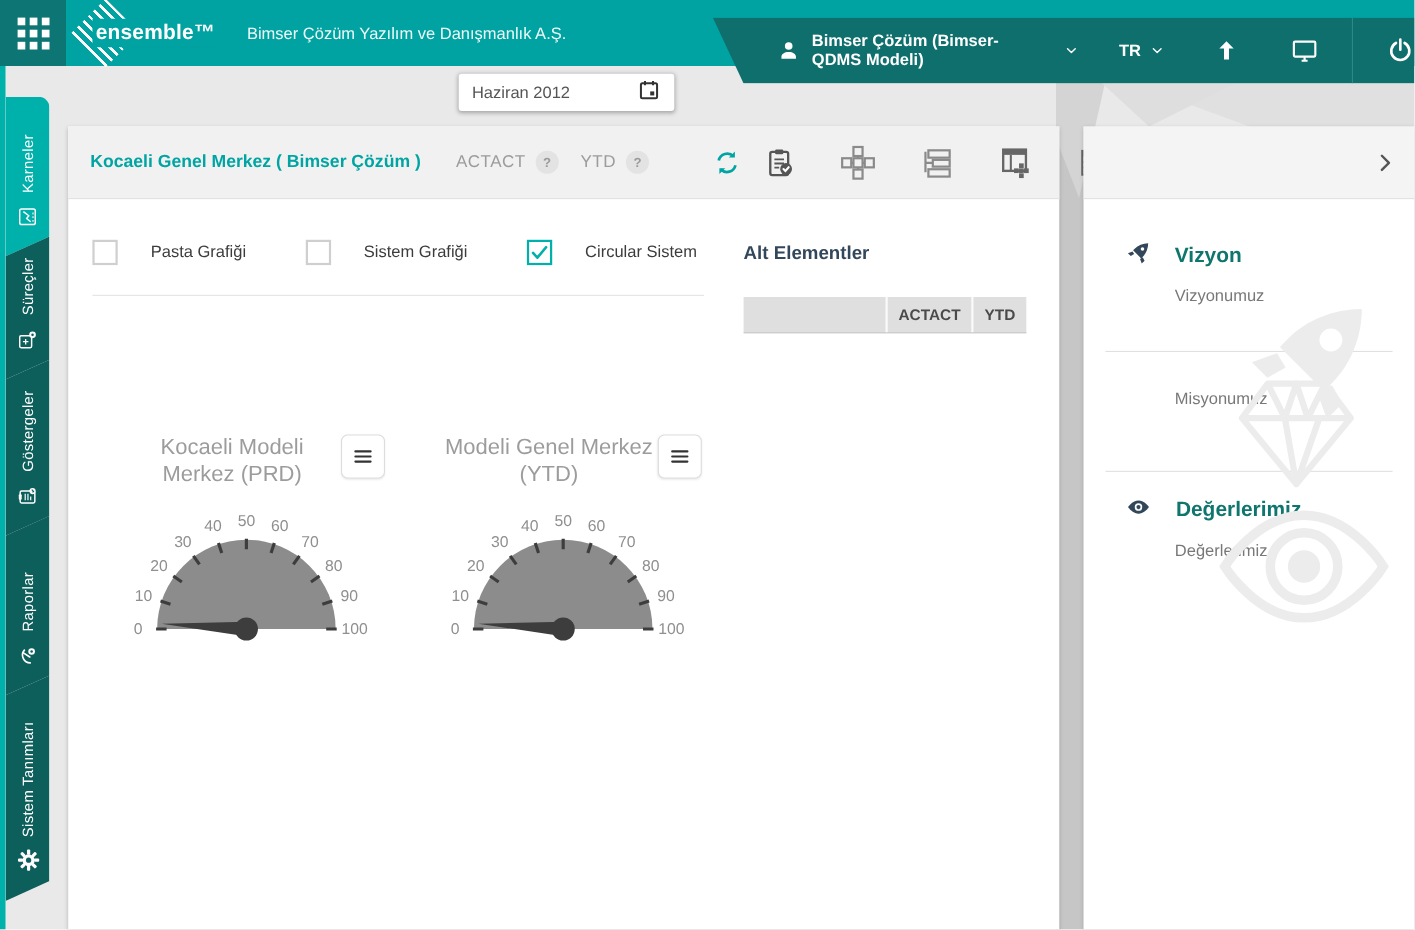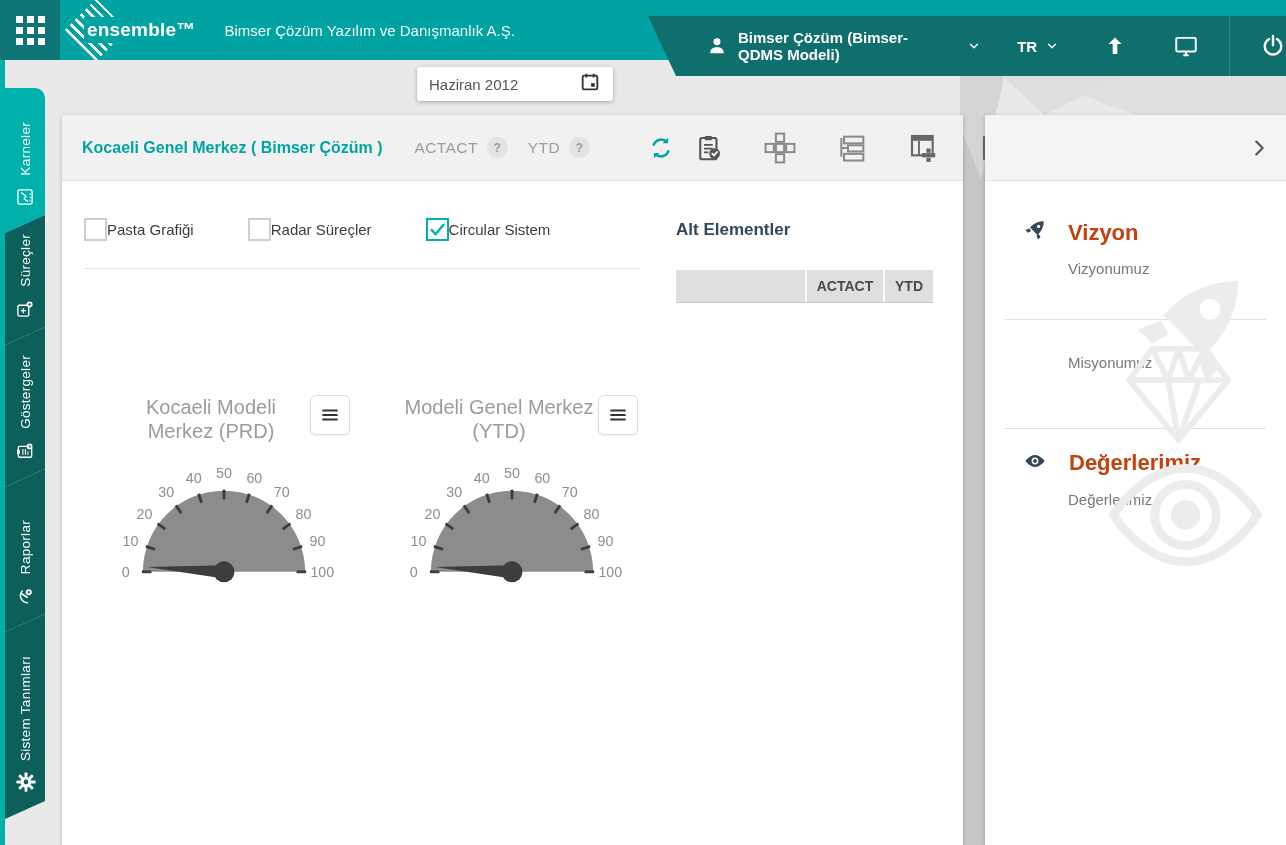"Pasta Grafiği" .opt-label { margin-left: 0 -> 30px }
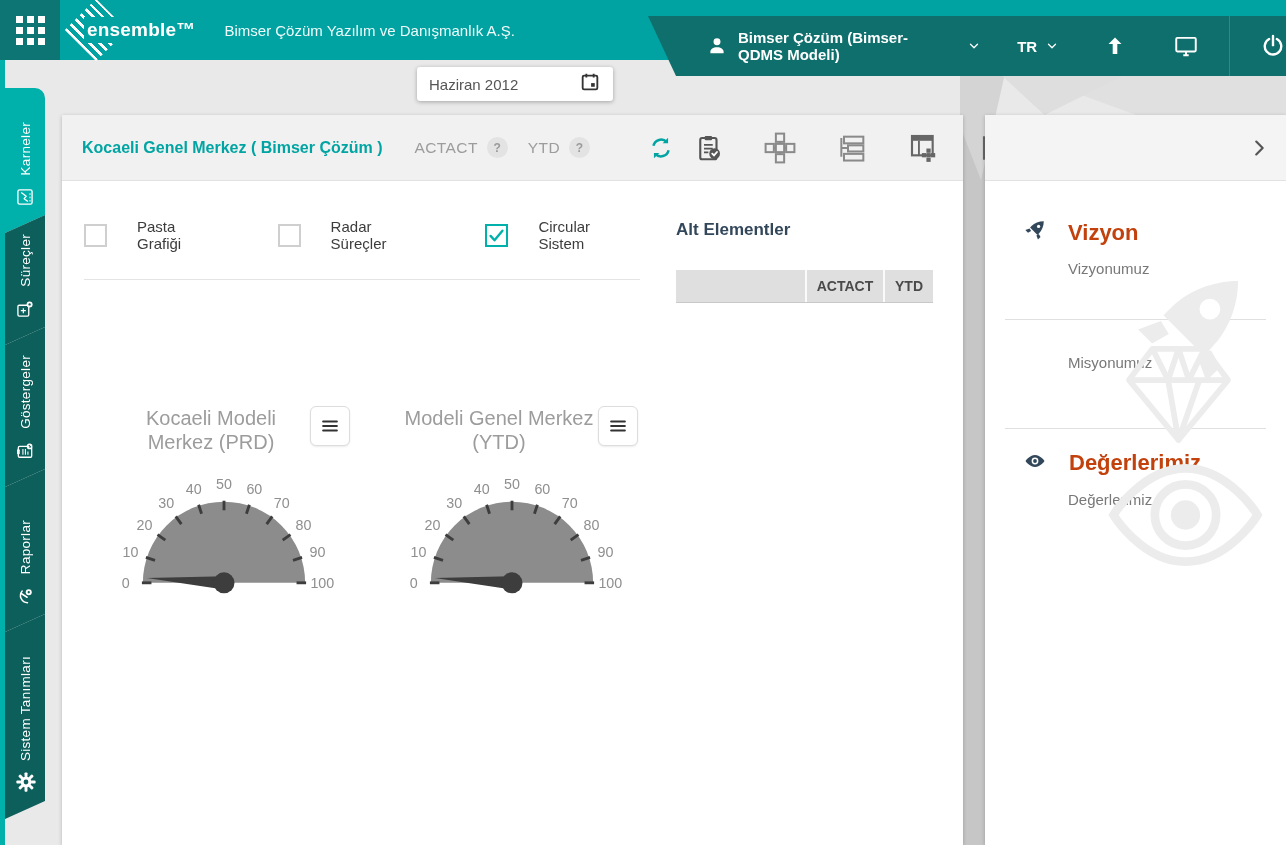"Radar Süreçler" span.opt-label { text: Radar Süreçler -> Sistem Grafiği }
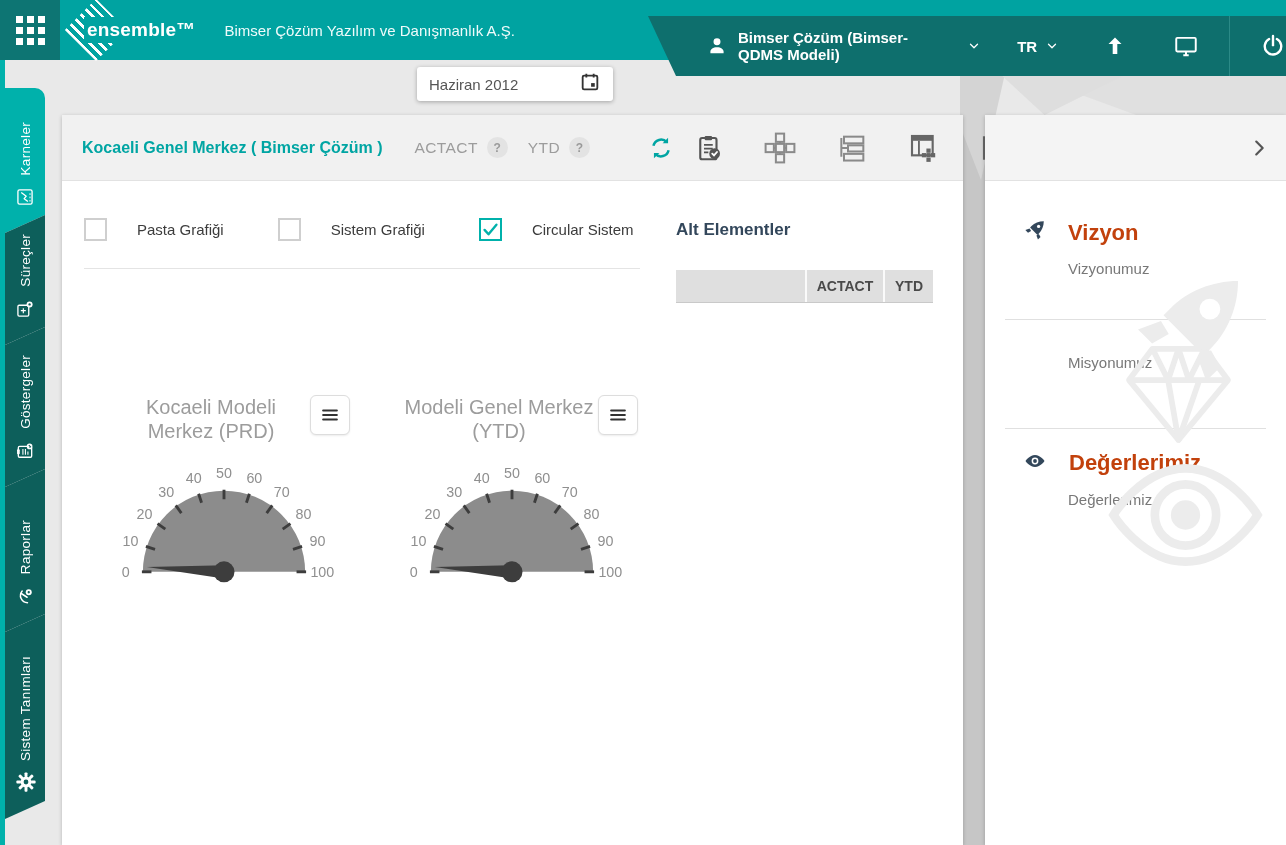"Vizyon" .rp-title { color: #c2410c -> #0f766e; font-size: 22px -> 19px }
